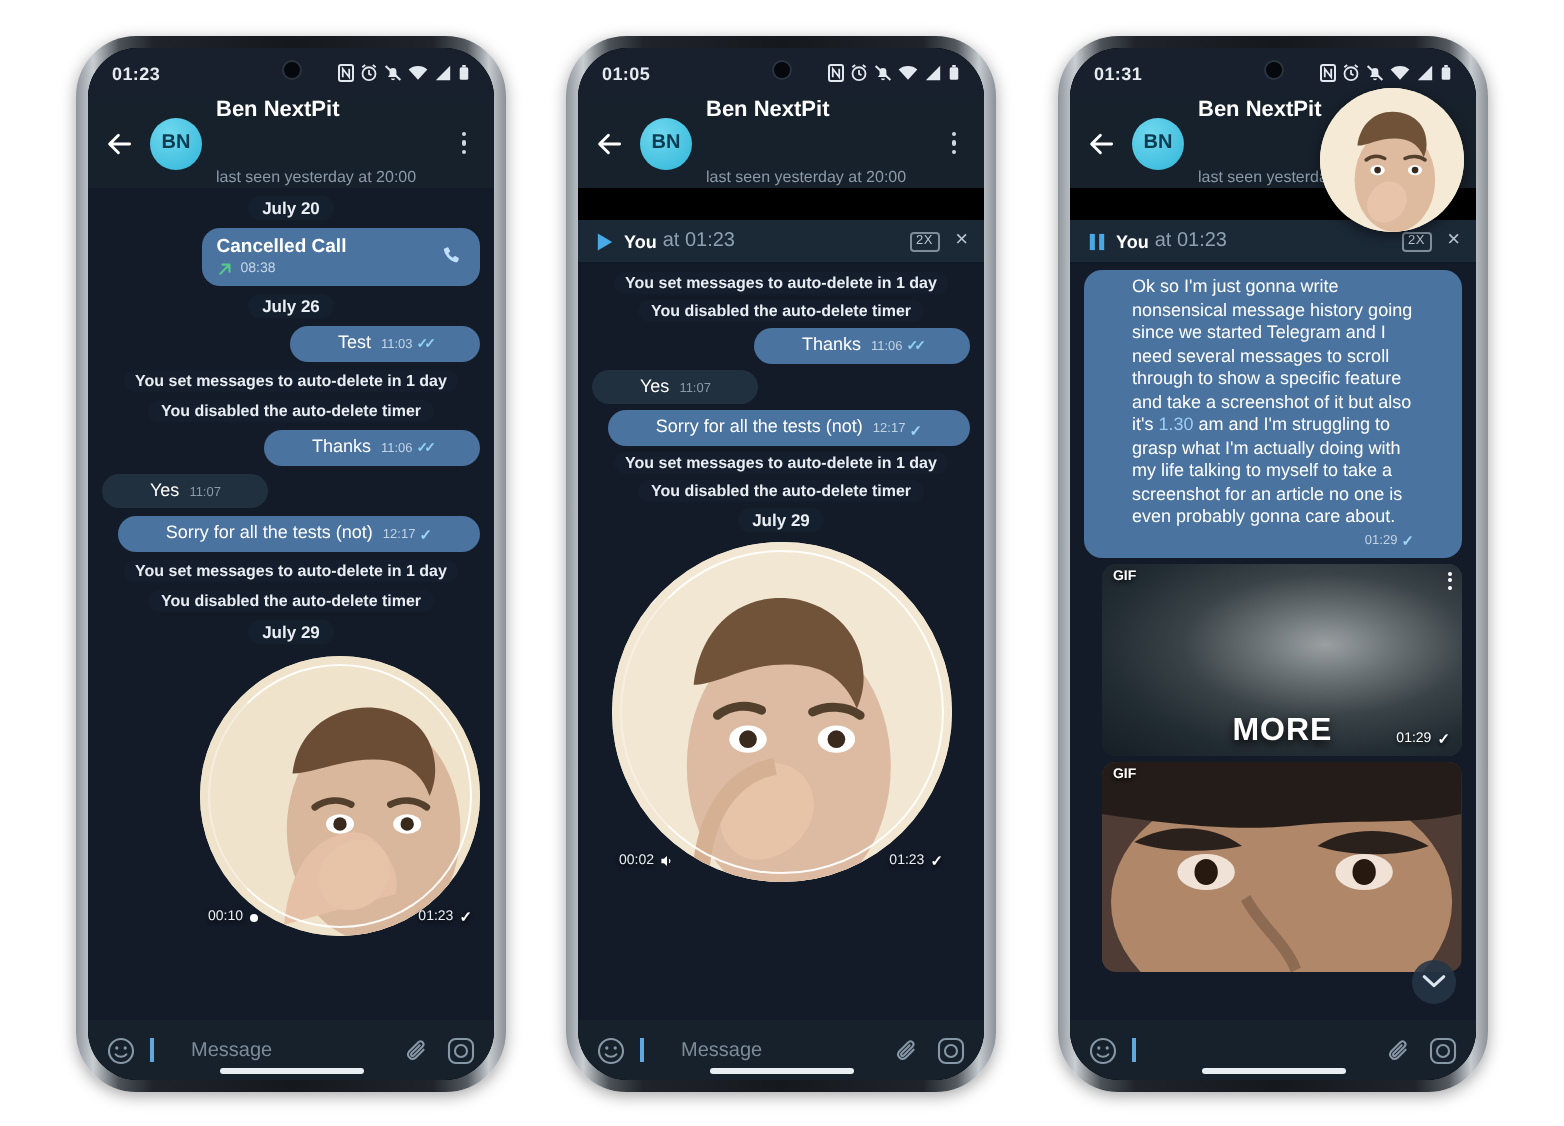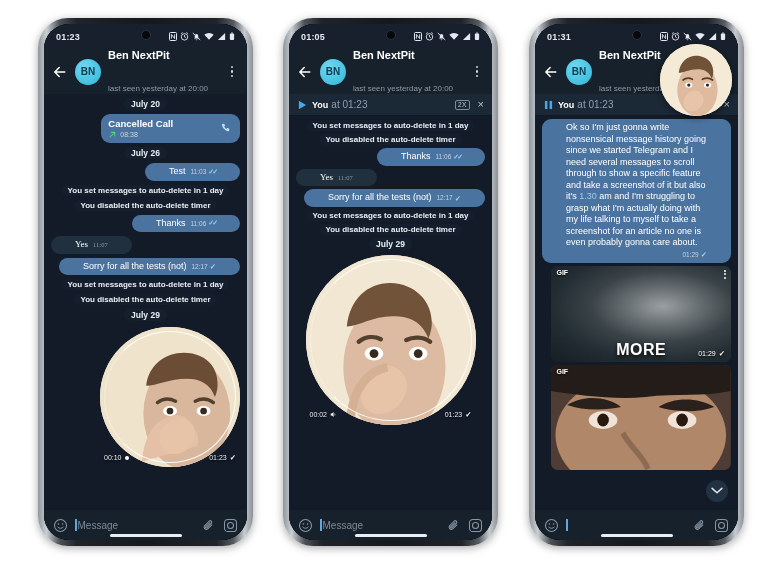"You" .playbar { margin-top: none -> 16px }
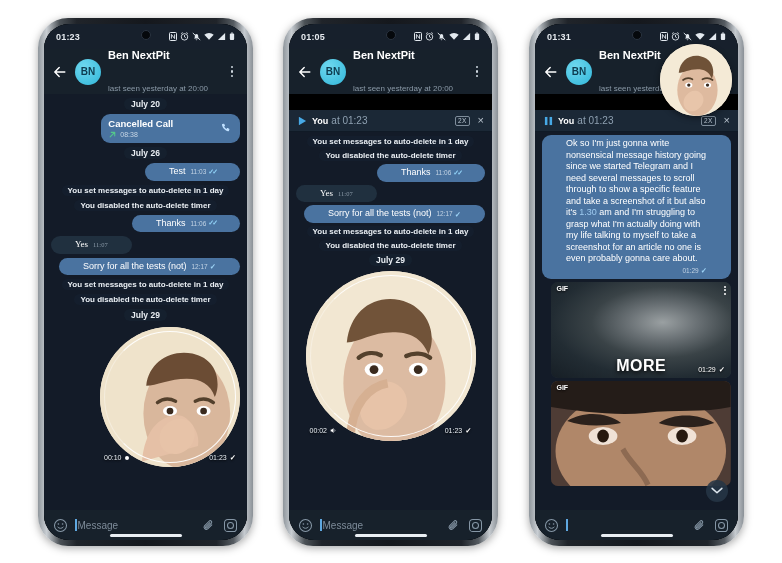"Yes" .in { font-family: Liberation Serif, serif -> none }
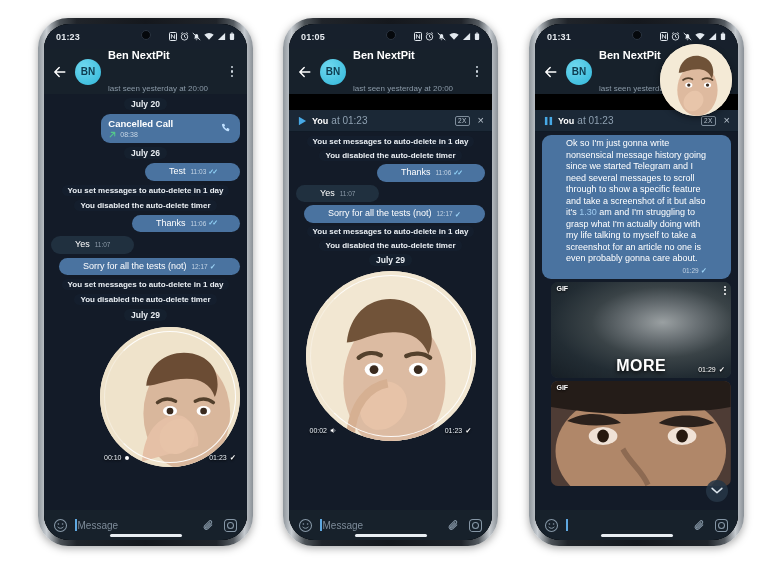"Message" .ph-text { gap: 1px -> 19px }
